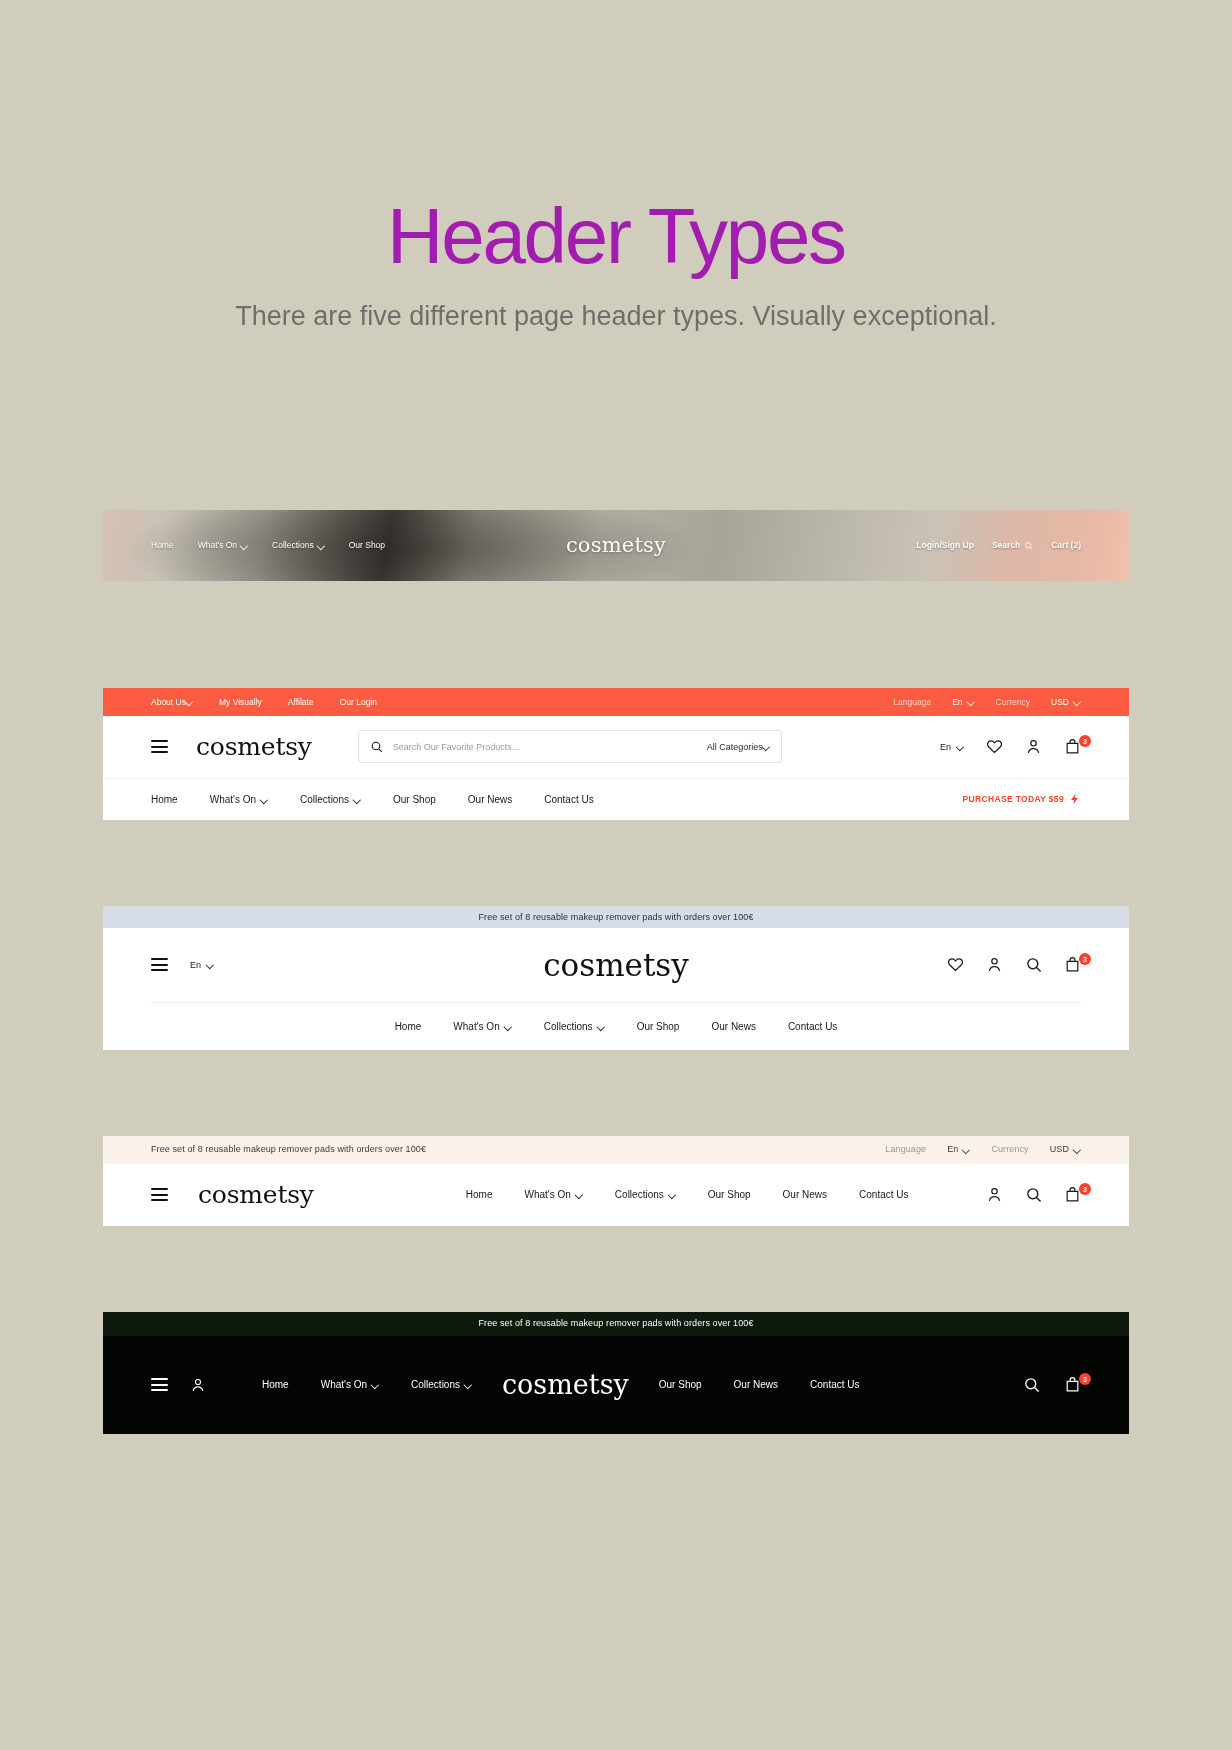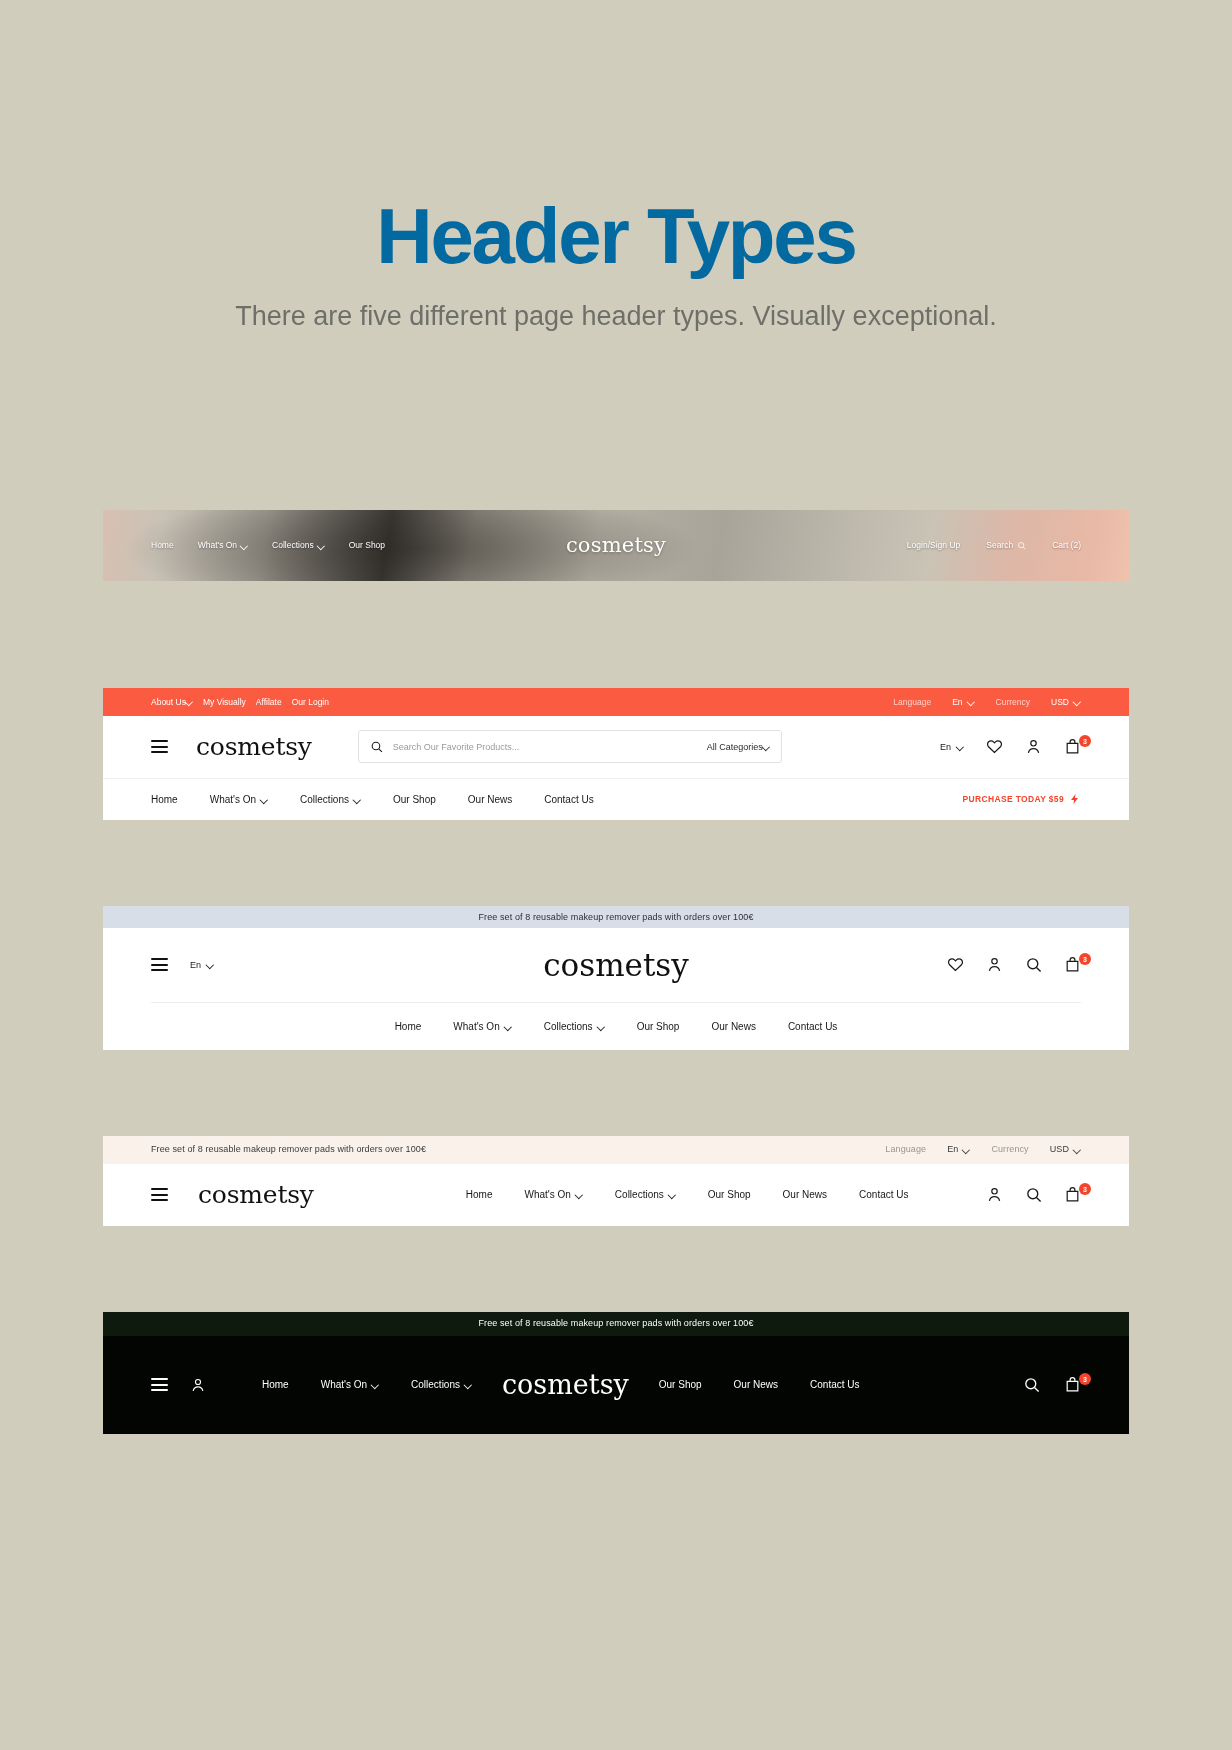"Header Types" .page-title { color: #0369a1 -> #a21caf; font-weight: 700 -> 400 }
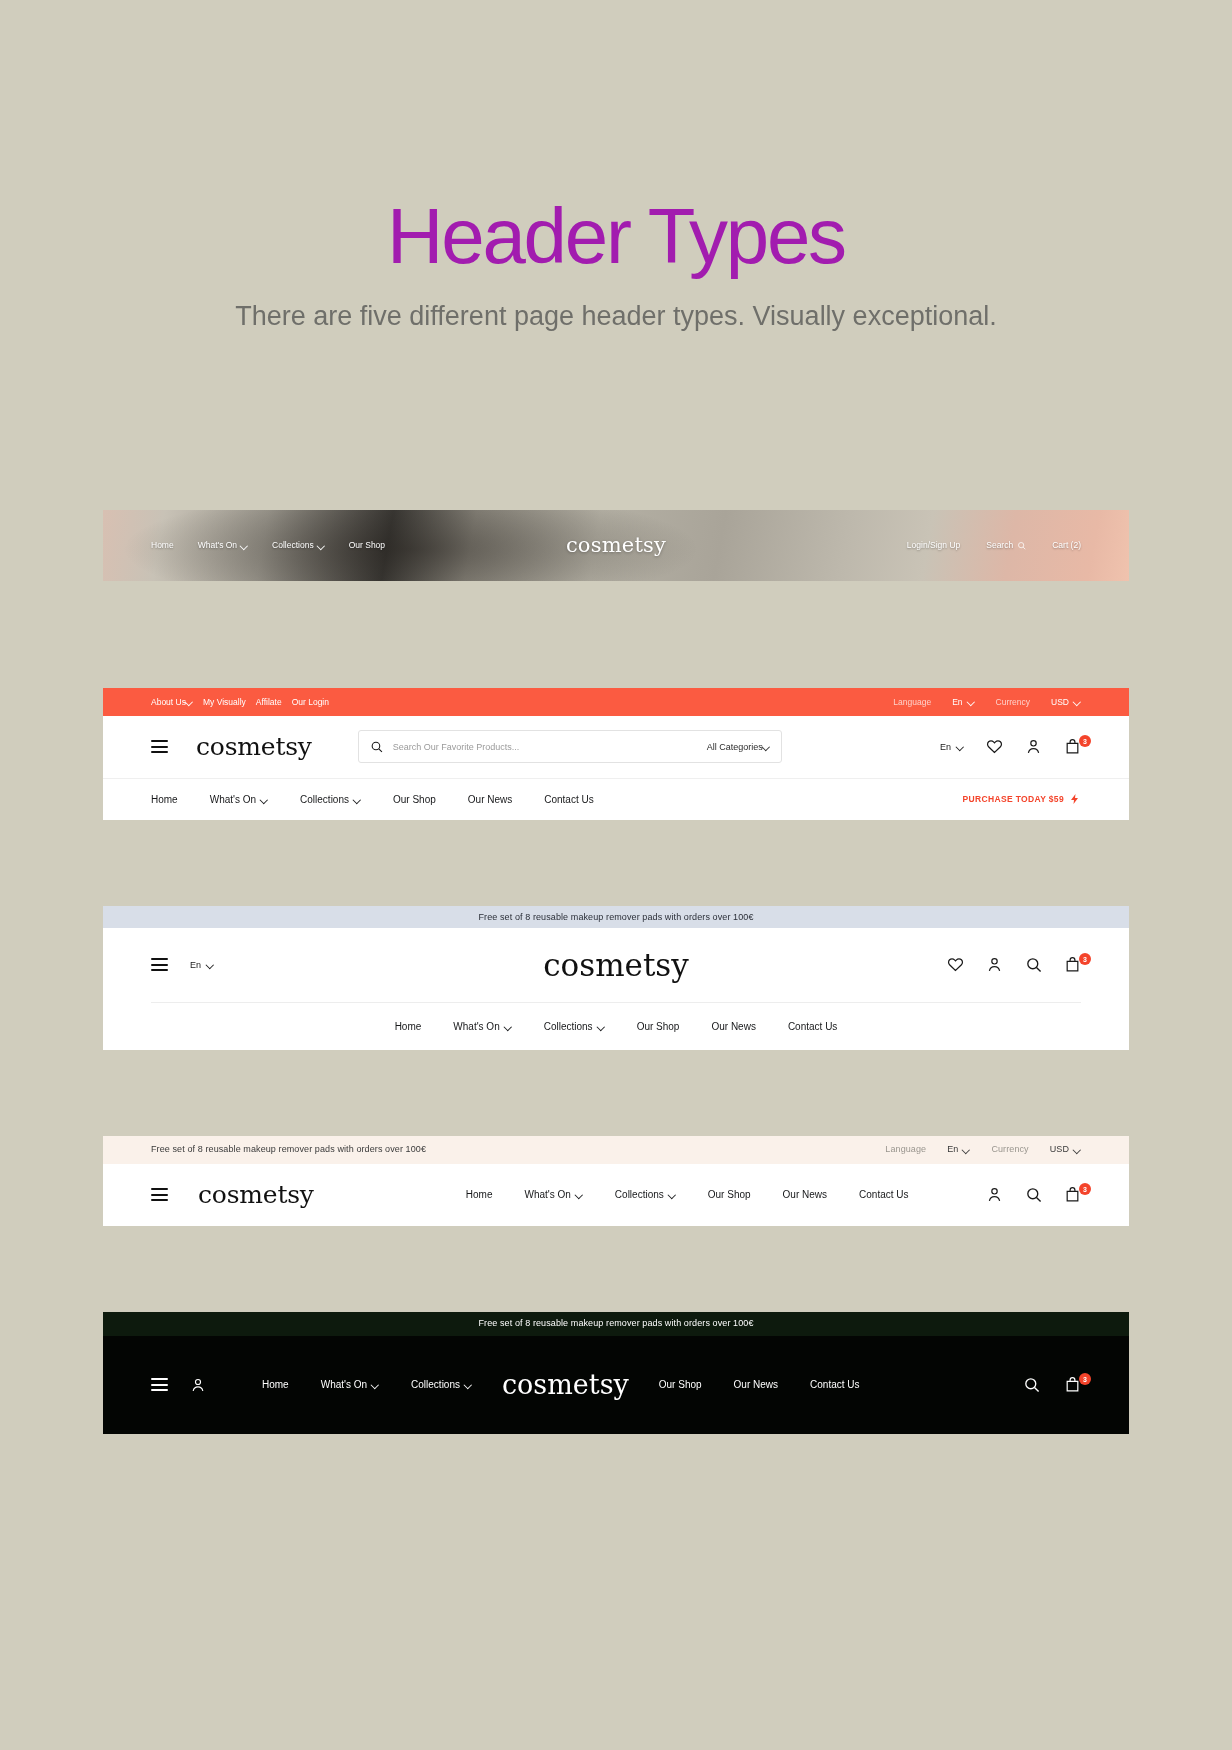"Login/Sign Up" .h1-right { font-weight: none -> bold; gap: 26px -> 18px }
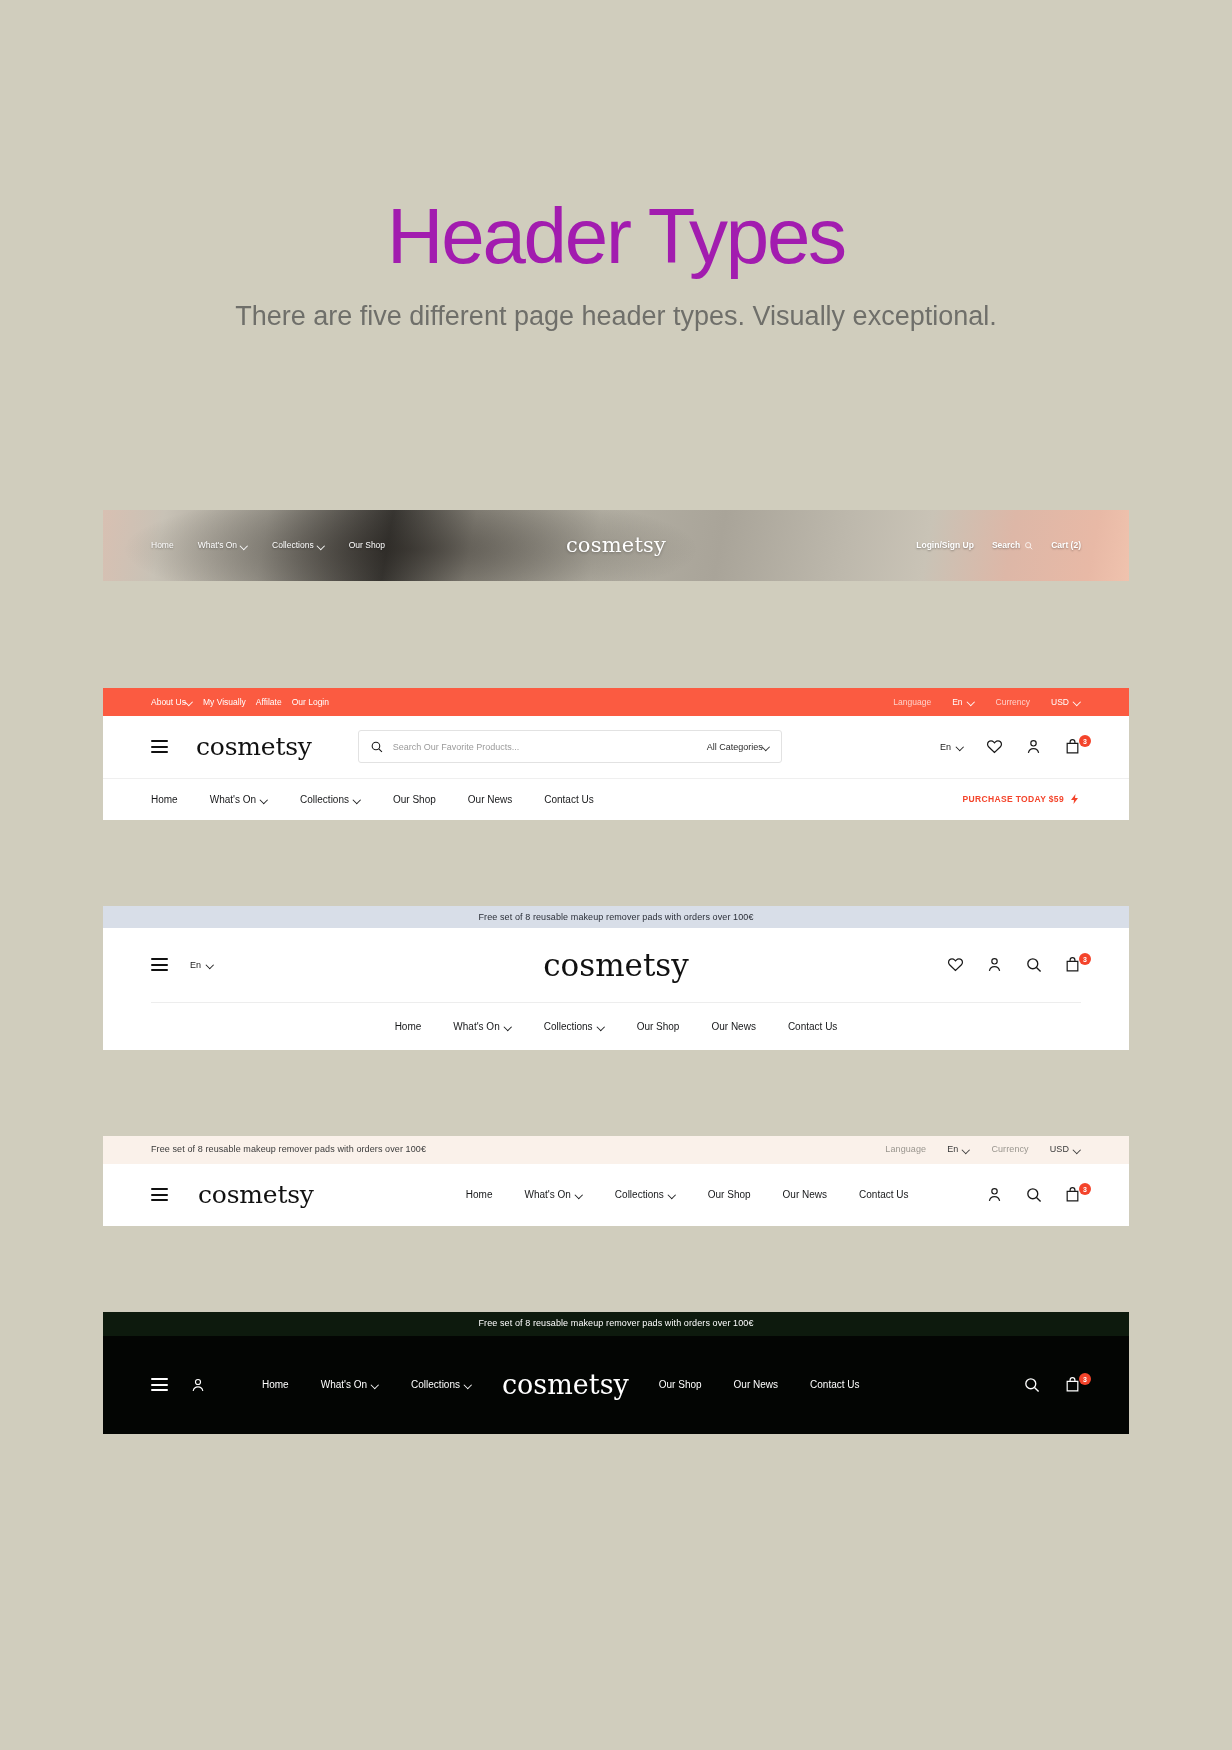"About Us" .h2-top-left { gap: 10px -> 26px }
